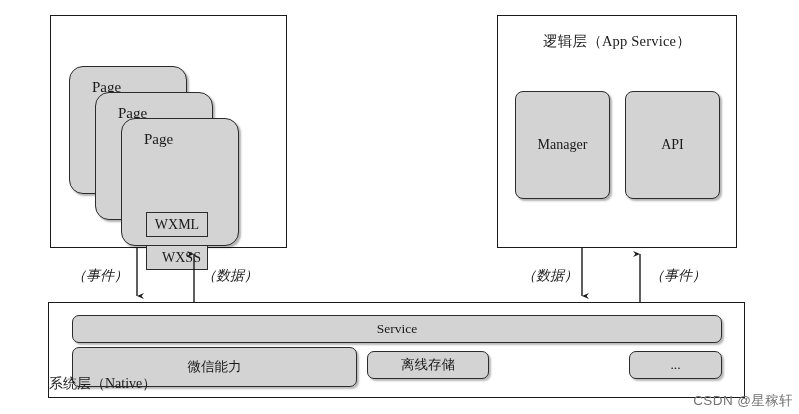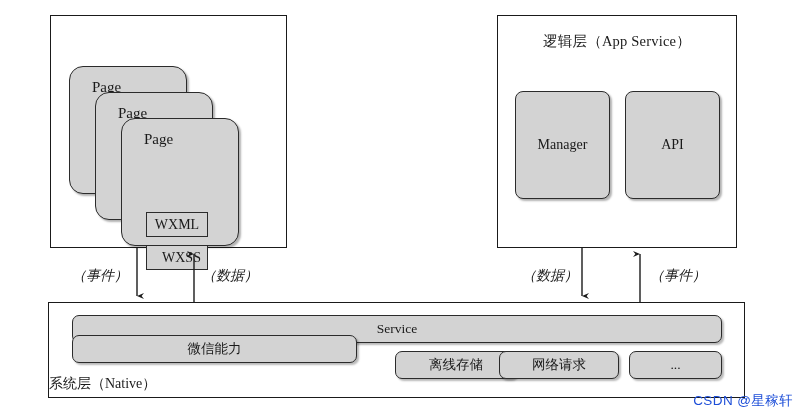"微信能力" #wx-ability-box { height: 28px -> 40px; top: 32px -> 44px }
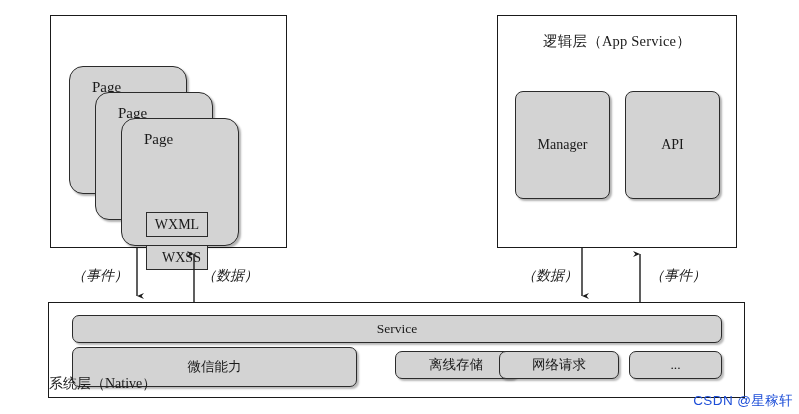"离线存储" #offline-box { margin-left: 28px -> none }
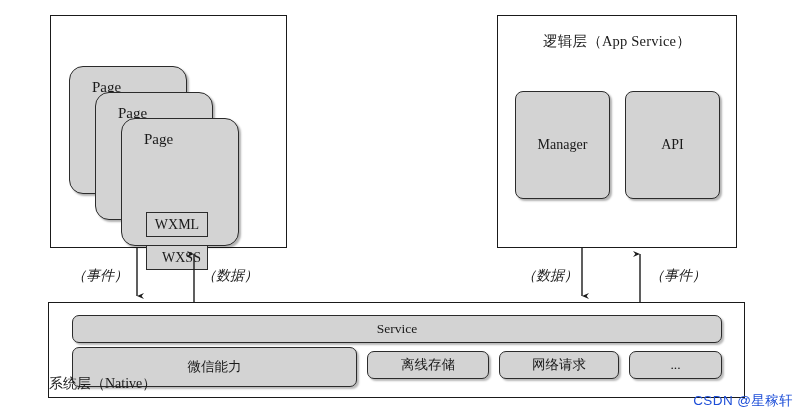"网络请求" div.native-box { html: <div>网络请求</div> -> none }
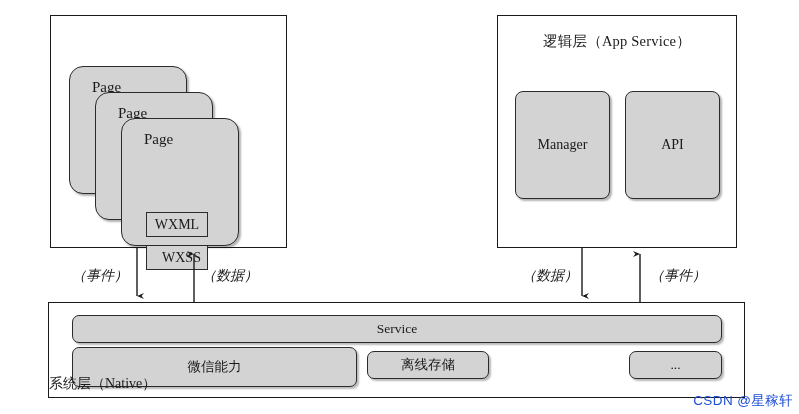"CSDN @星稼轩" #watermark { color: #1d4ed8 -> #737373 }
